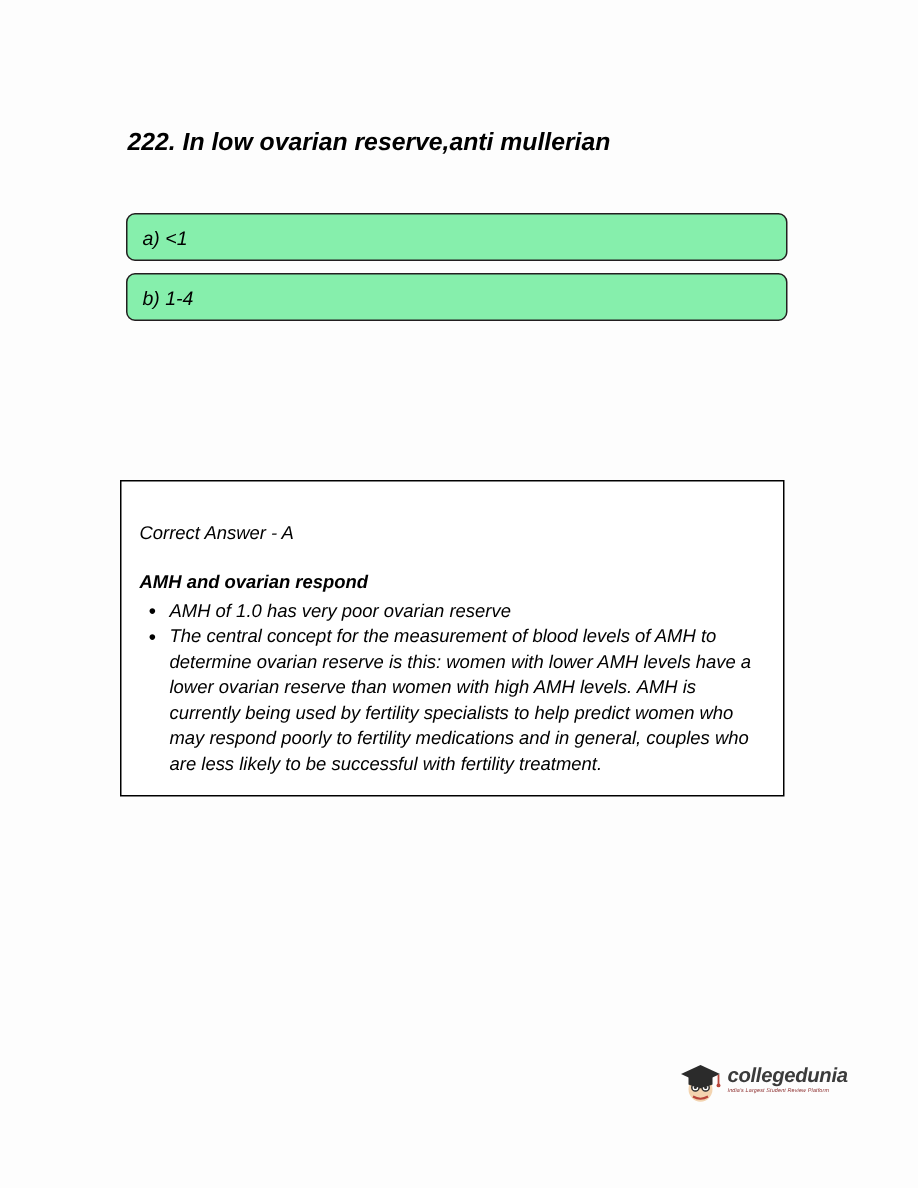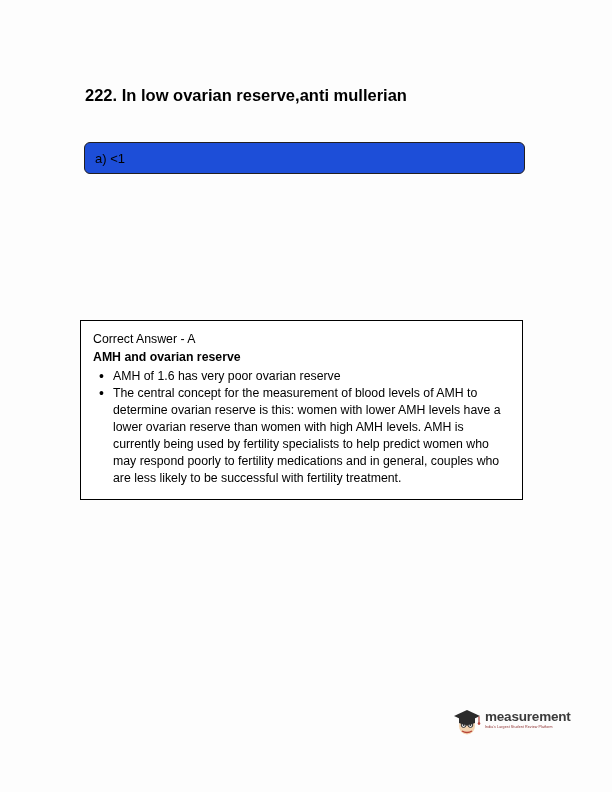"222. In low ovarian reserve,anti" .page { font-style: none -> italic }
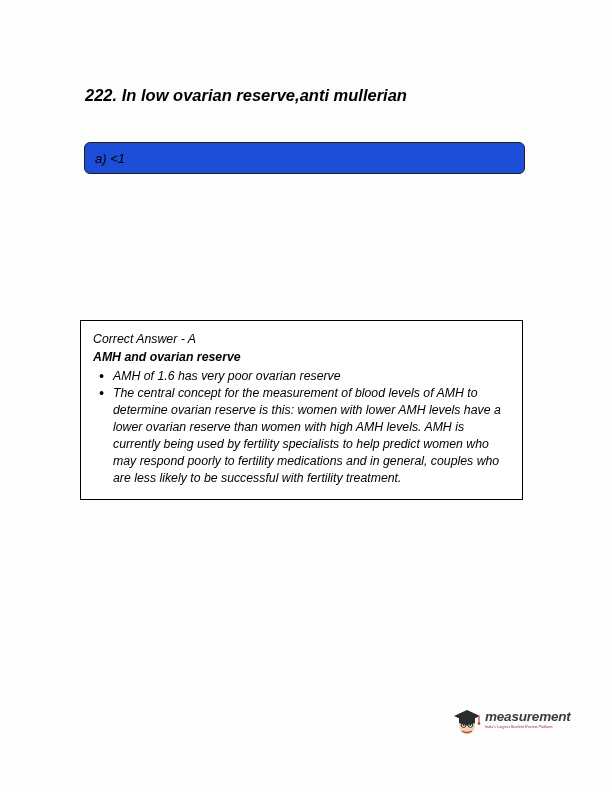"a) <1" .option { background: #1d4ed8 -> #86efac }
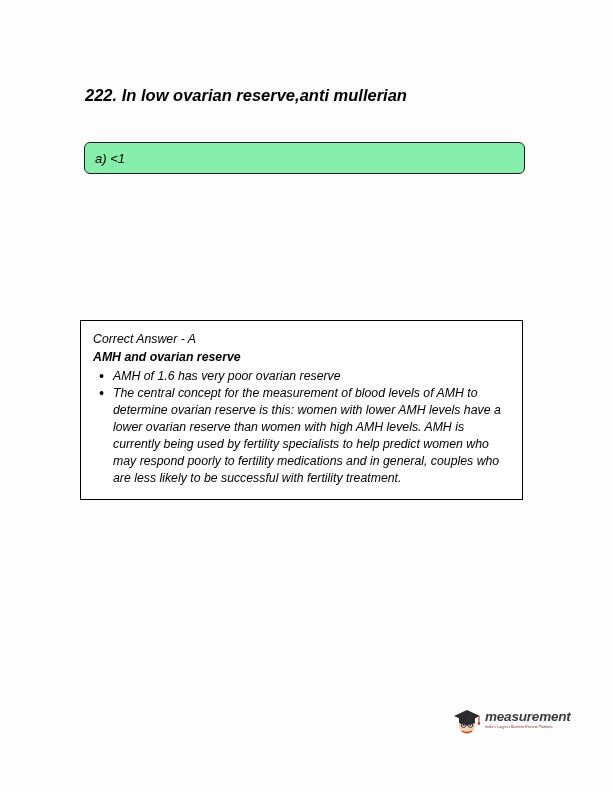"b) 1-4" div.option { html: none -> <div> <span>b) 1-4</span> </div> }
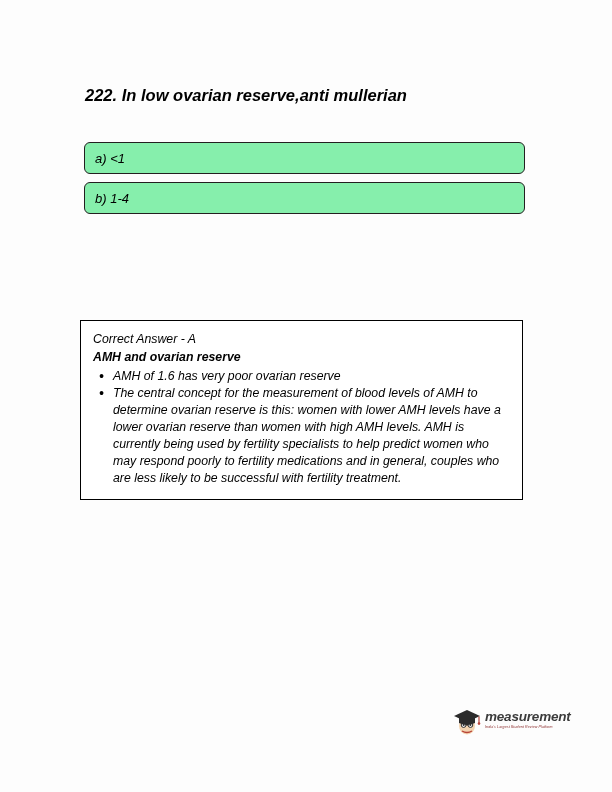"Correct Answer - A" .answer-line { margin: 0 0 1px 0 -> 16px 0 1px 0 }
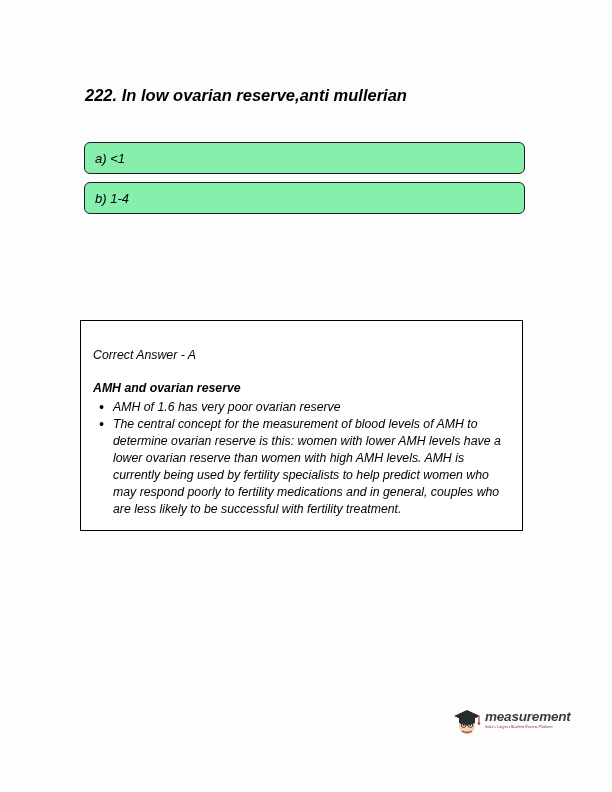"AMH and ovarian reserve" p.answer-line { text: reserve -> respond }
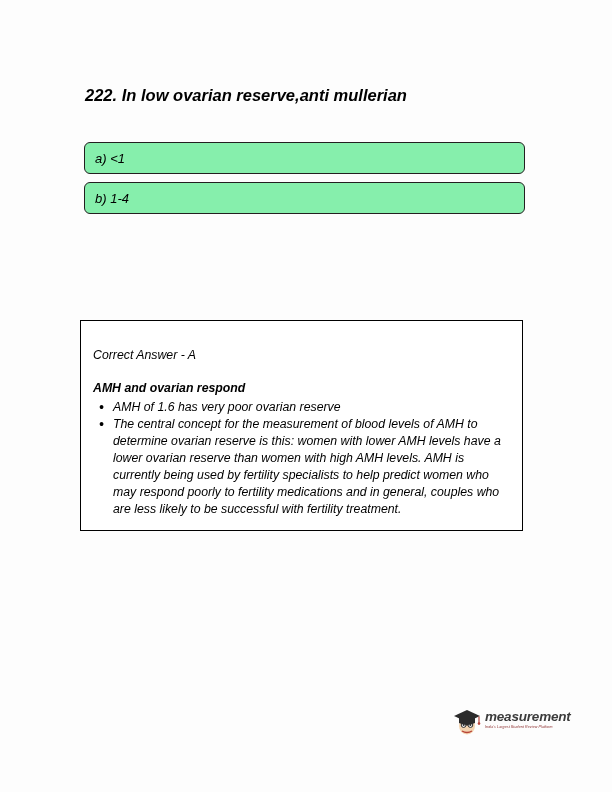"AMH of 1.6 has very" li { text: 1.6 -> 1.0 }
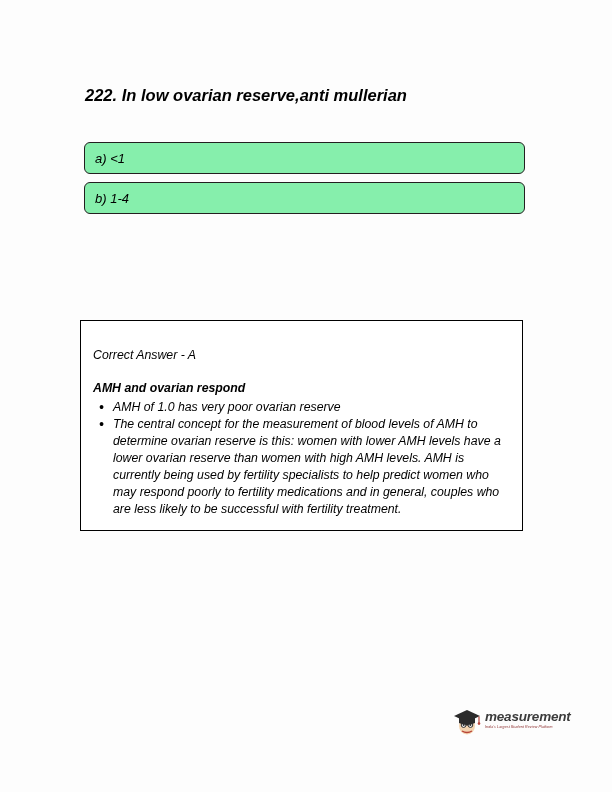"measurement" span.logo-text { text: measurement -> collegedunia }
